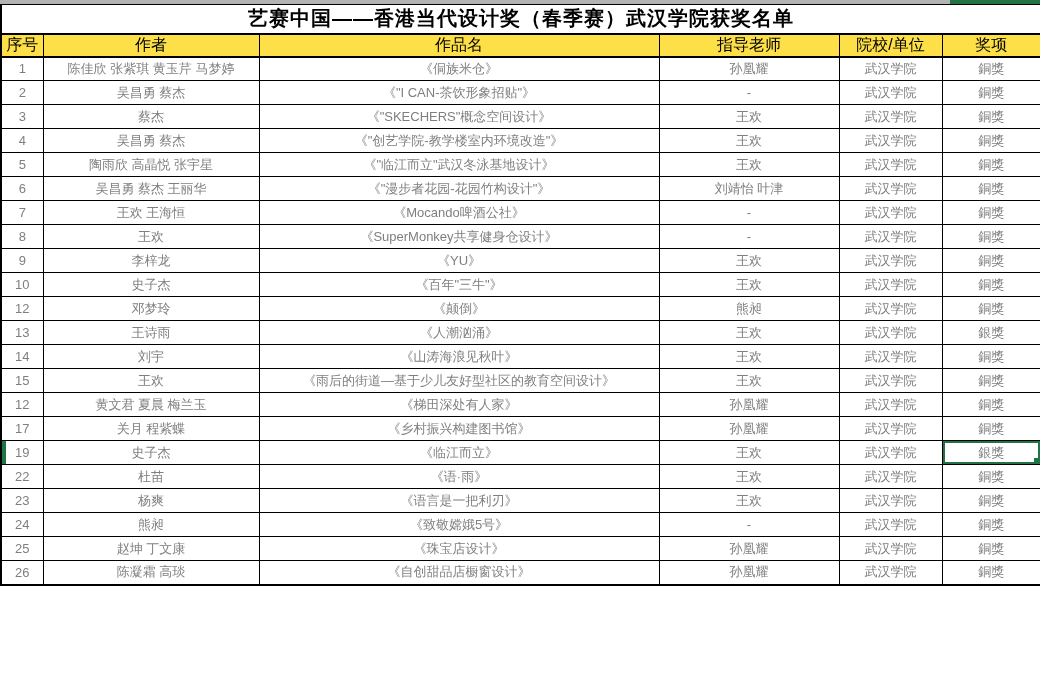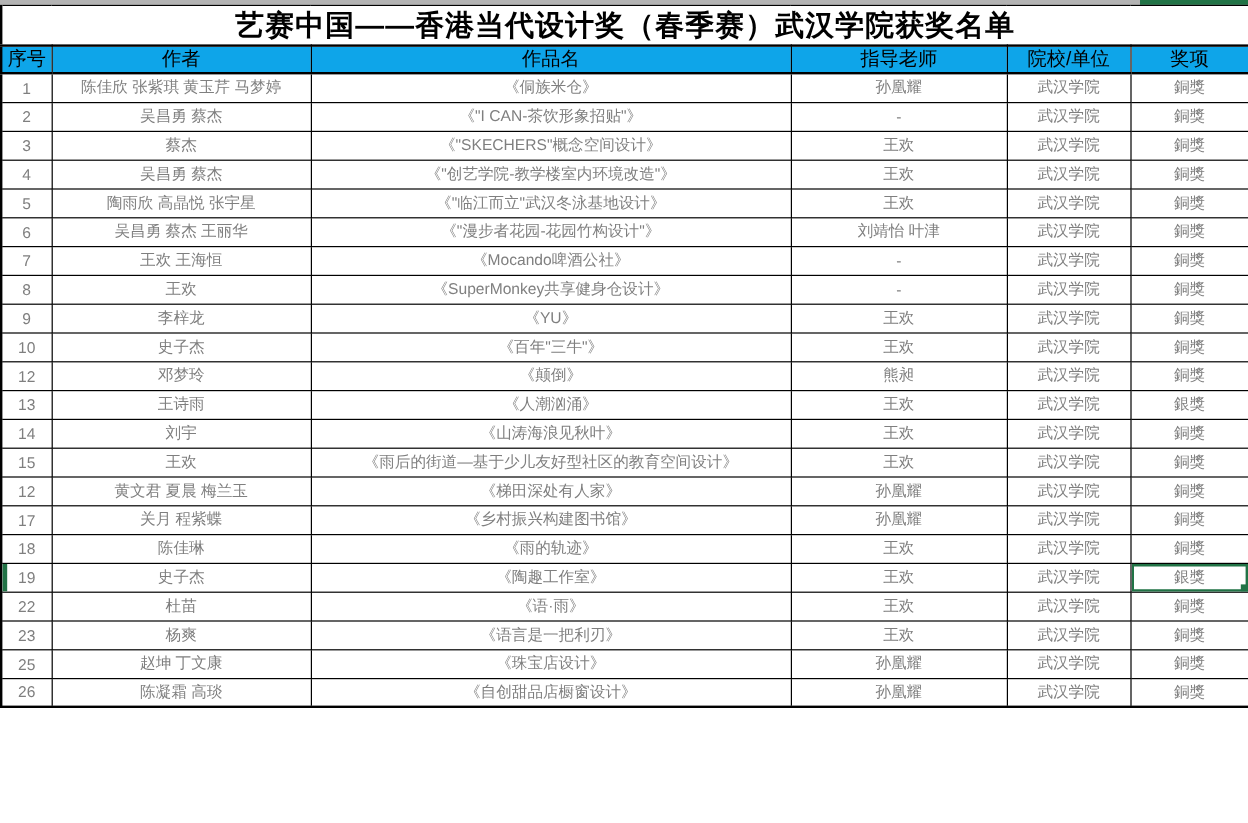"艺赛中国——香港当代设计奖（春季赛）武汉学院获奖名单" .title-cell { font-size: 24px -> 20px }
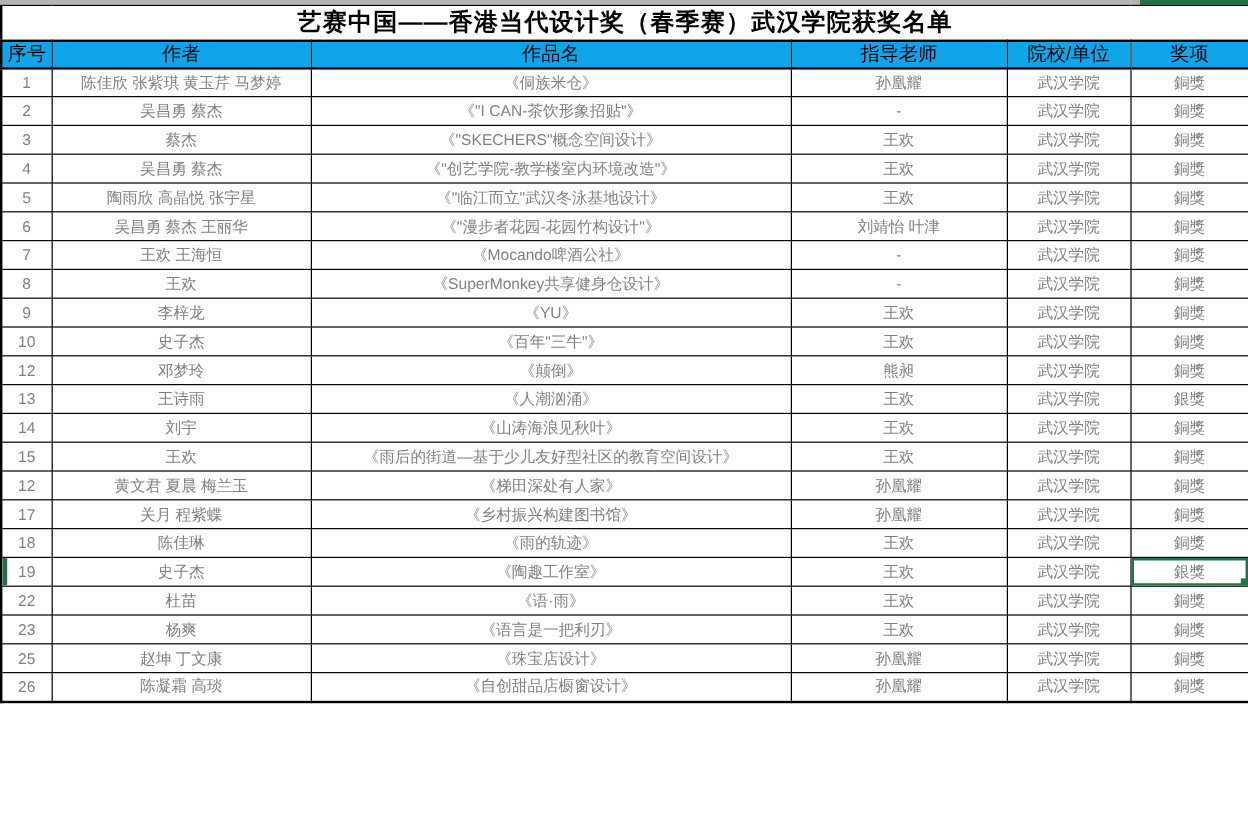"序号" .header-row th { background: #0ea5e9 -> #fde047 }
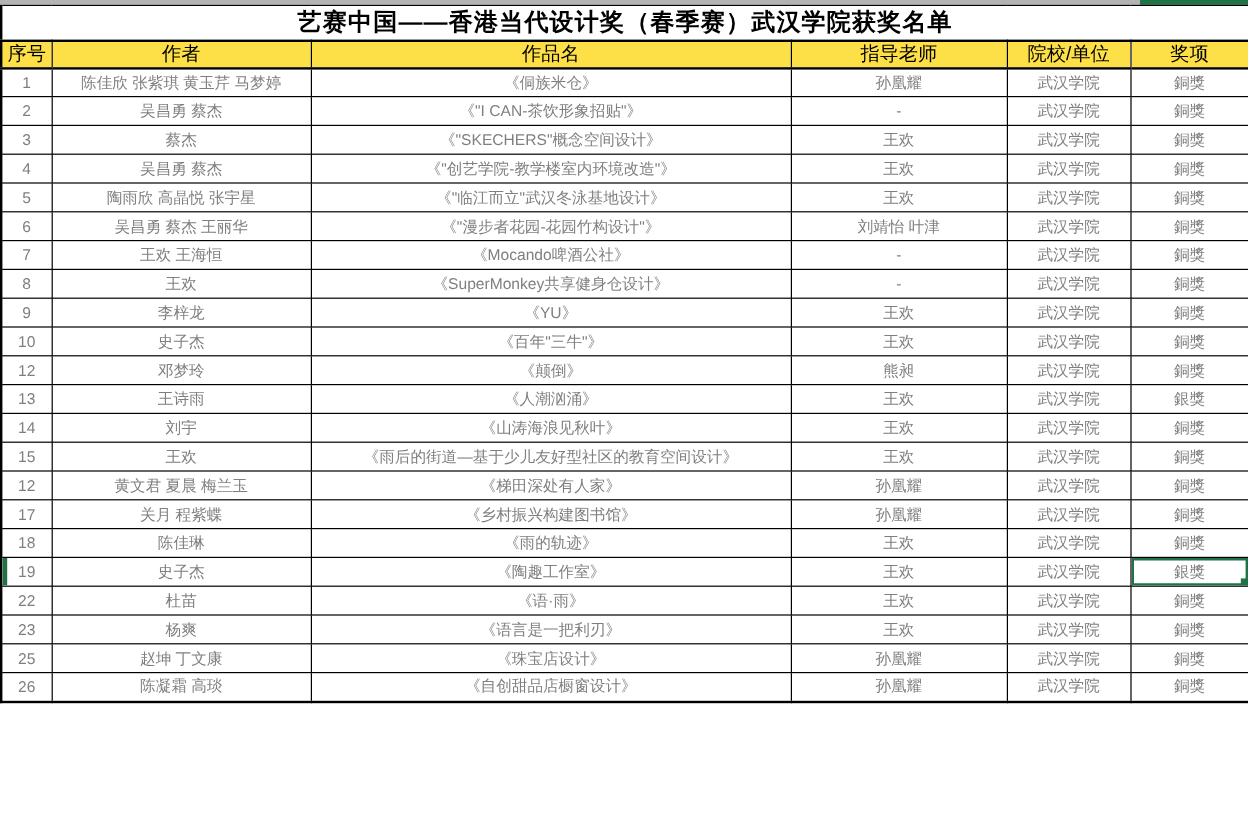"18" tr { html: <tr> <td>18</td> <td>陈佳琳</td> <td>《雨的轨迹》</td> <td>王欢</td> <td>武汉学院</td> <td>銅獎</td> </tr> -> none }
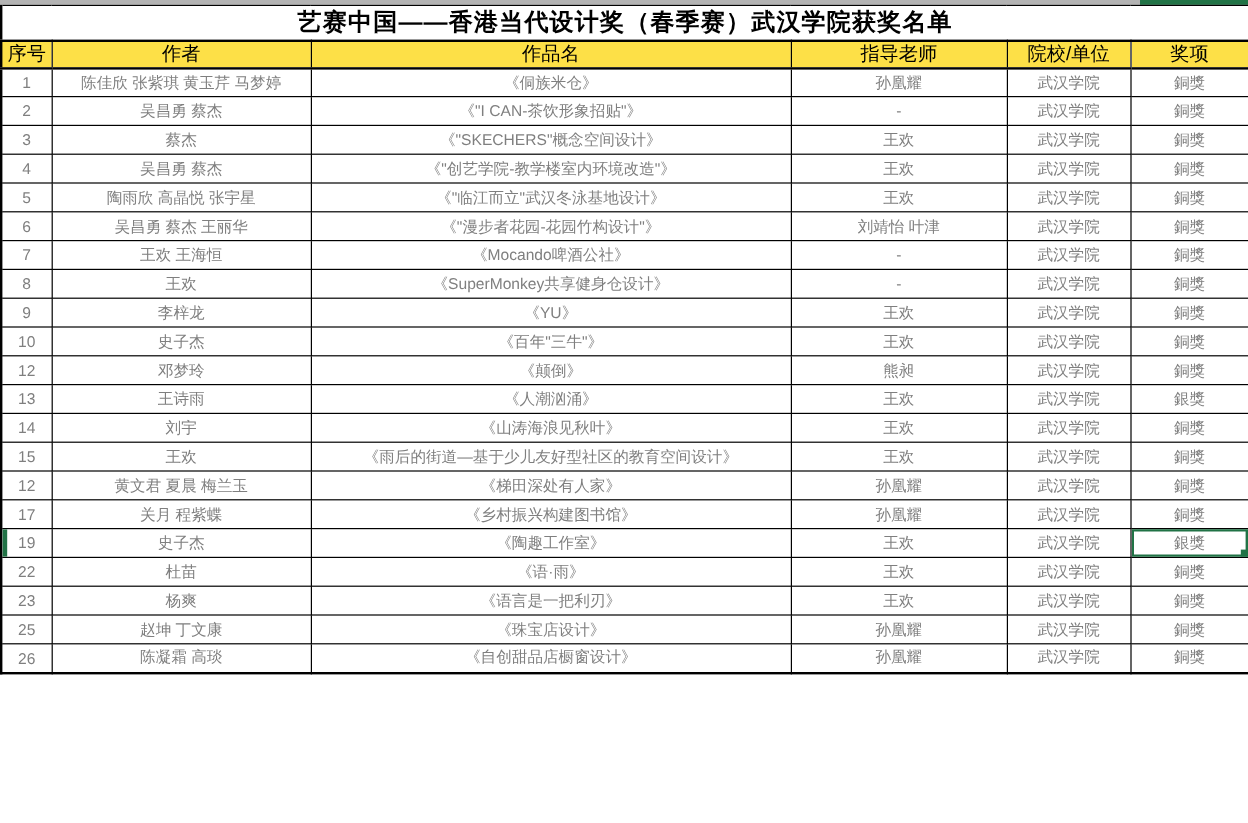"《陶趣工作室》" td { text: 陶趣工作室 -> 临江而立 }
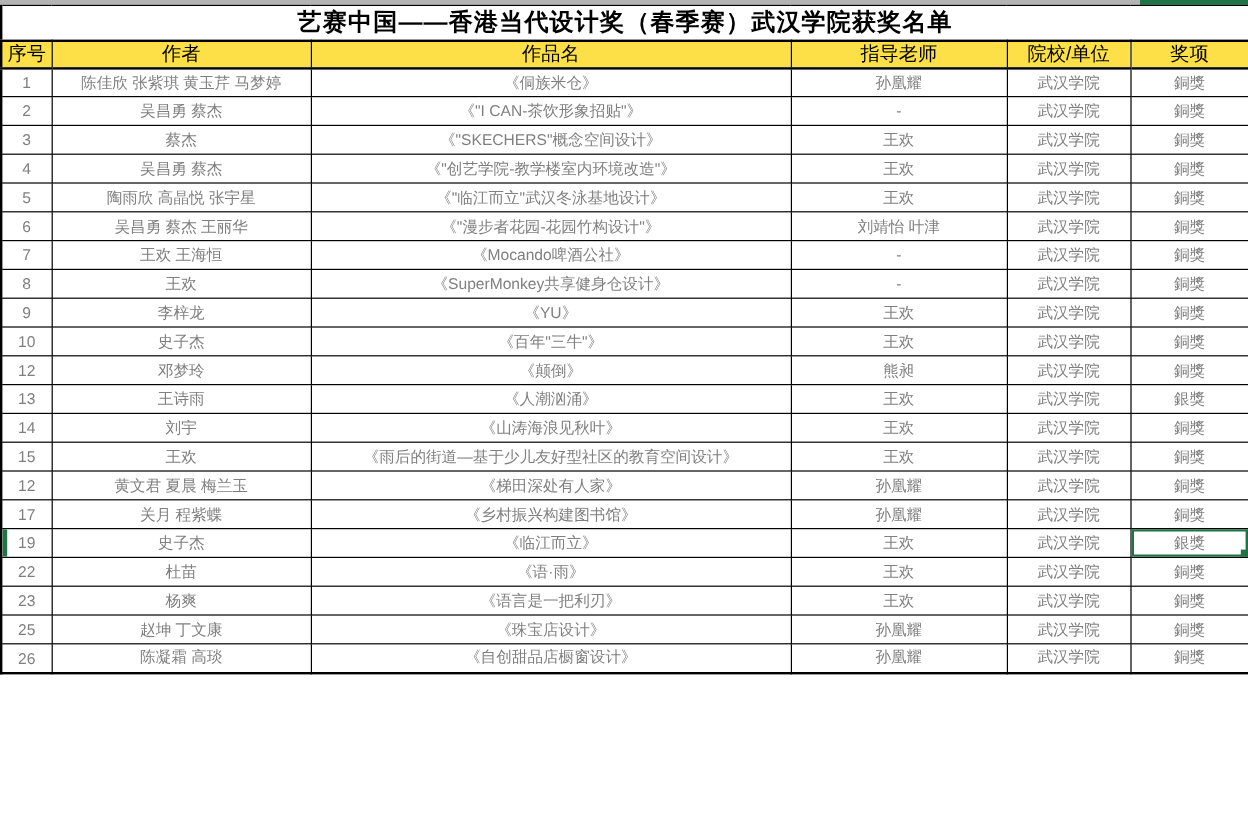"24" tr { html: none -> <tr> <td>24</td> <td>熊昶</td> <td>《致敬嫦娥5号》</td> <td>-</td> <td>武汉学院</td> <td>銅獎</td> </tr> }
